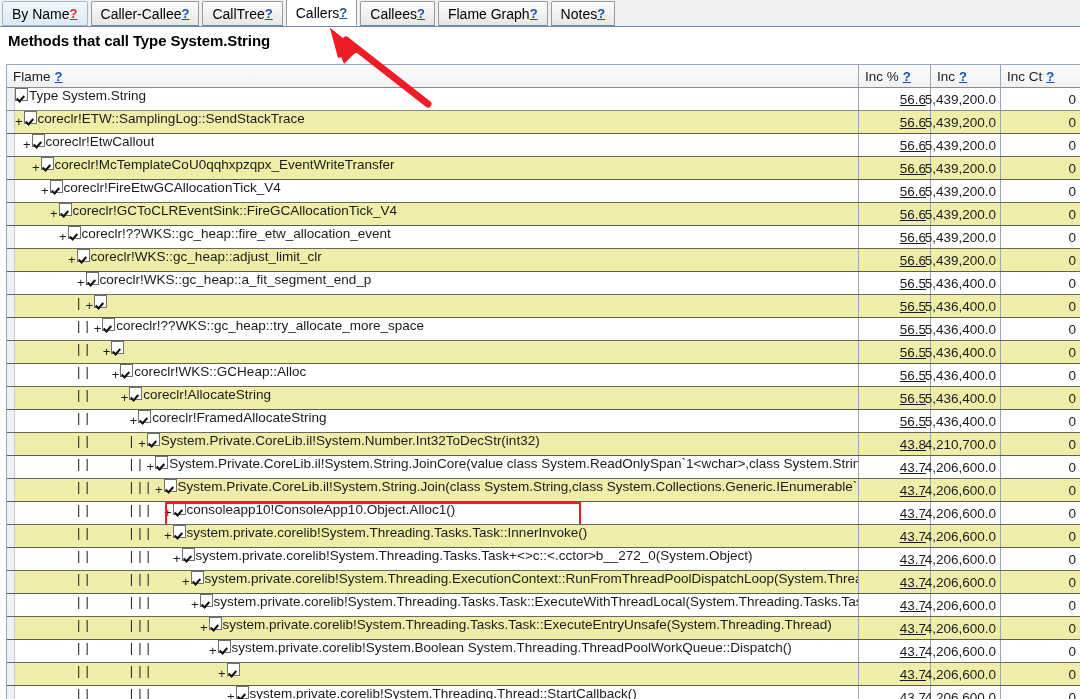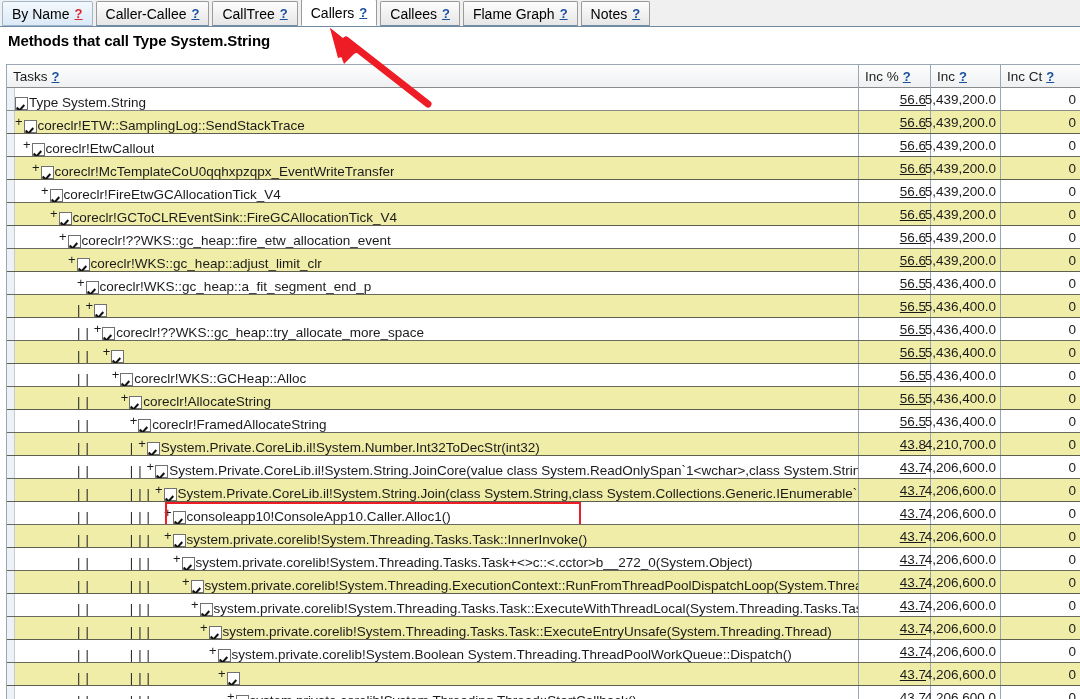"By Name" .tab { gap: 5px -> none }
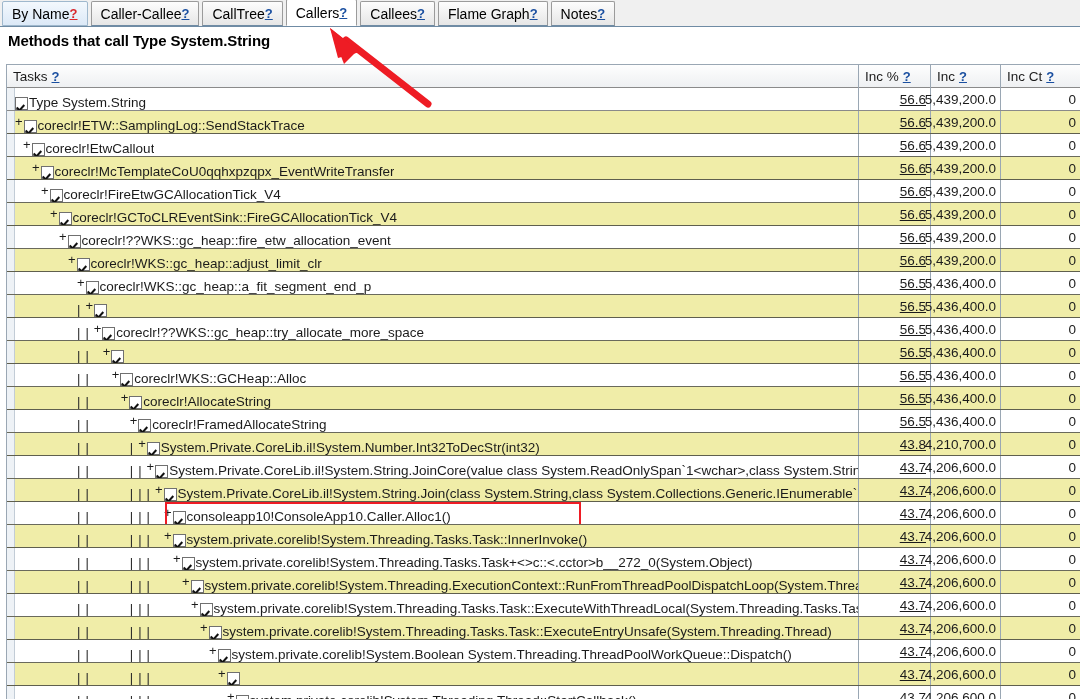"Tasks" span { text: Tasks -> Flame }
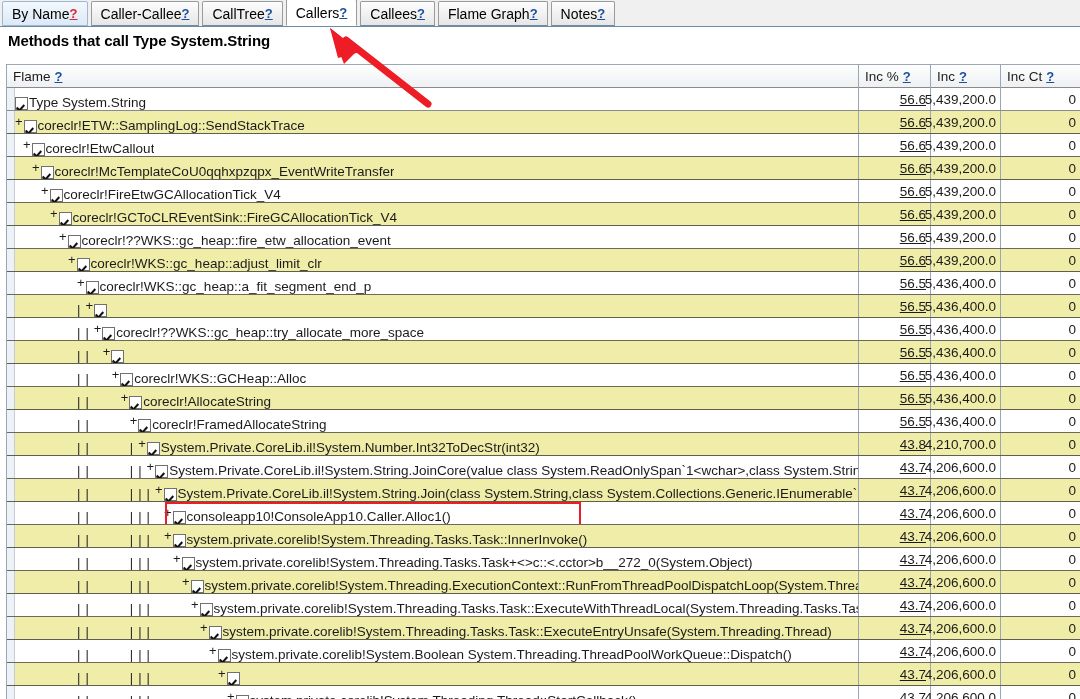"Type System.String" .cell-name { align-items: flex-end -> flex-start }
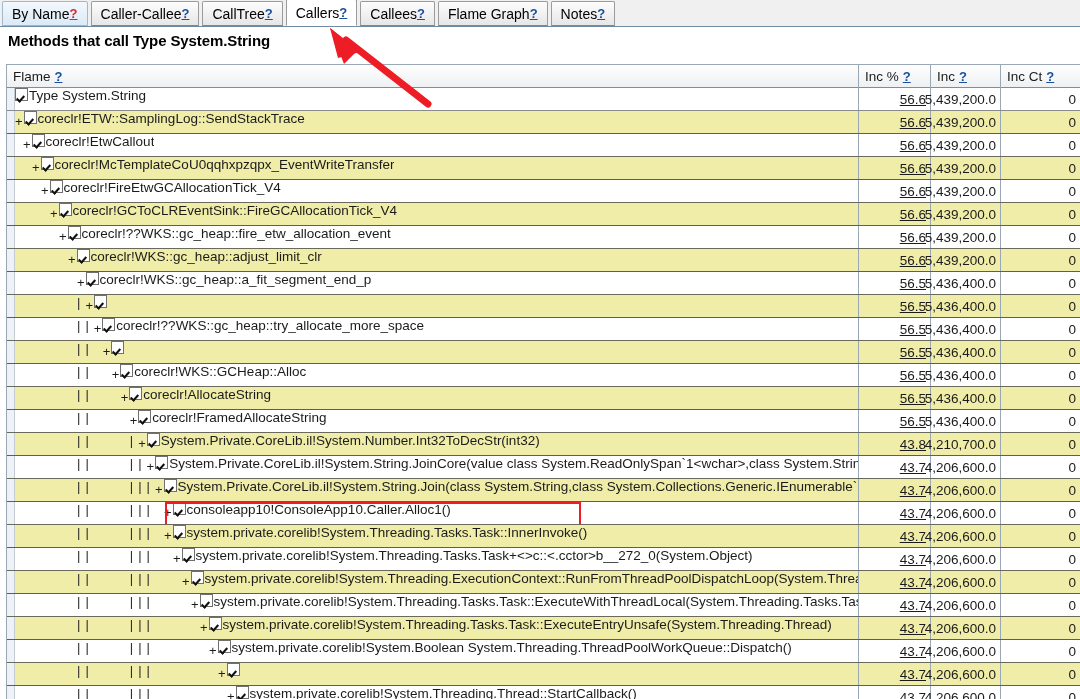"consoleapp10!ConsoleApp10.Caller.Alloc1(" span.nm { text: ConsoleApp10.Caller.Alloc1 -> ConsoleApp10.Object.Alloc1 }
